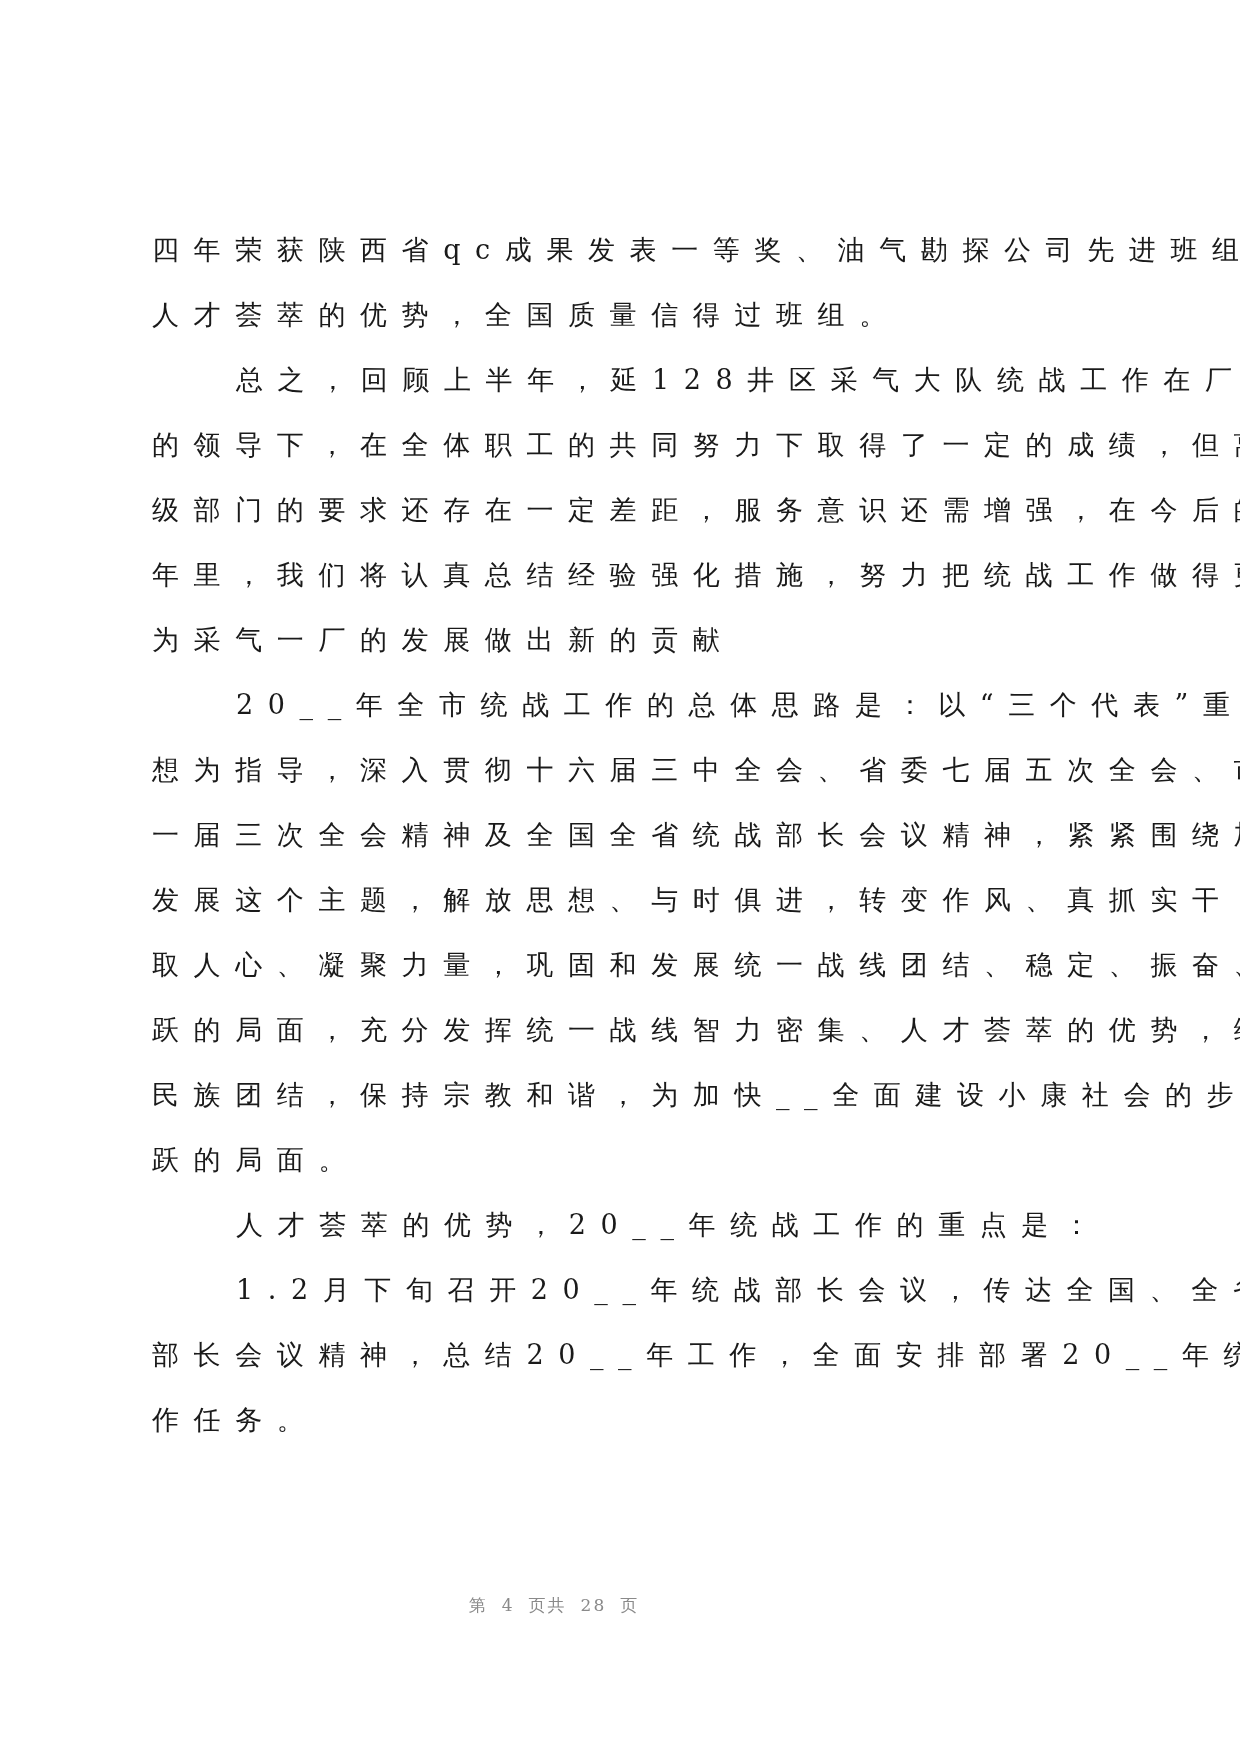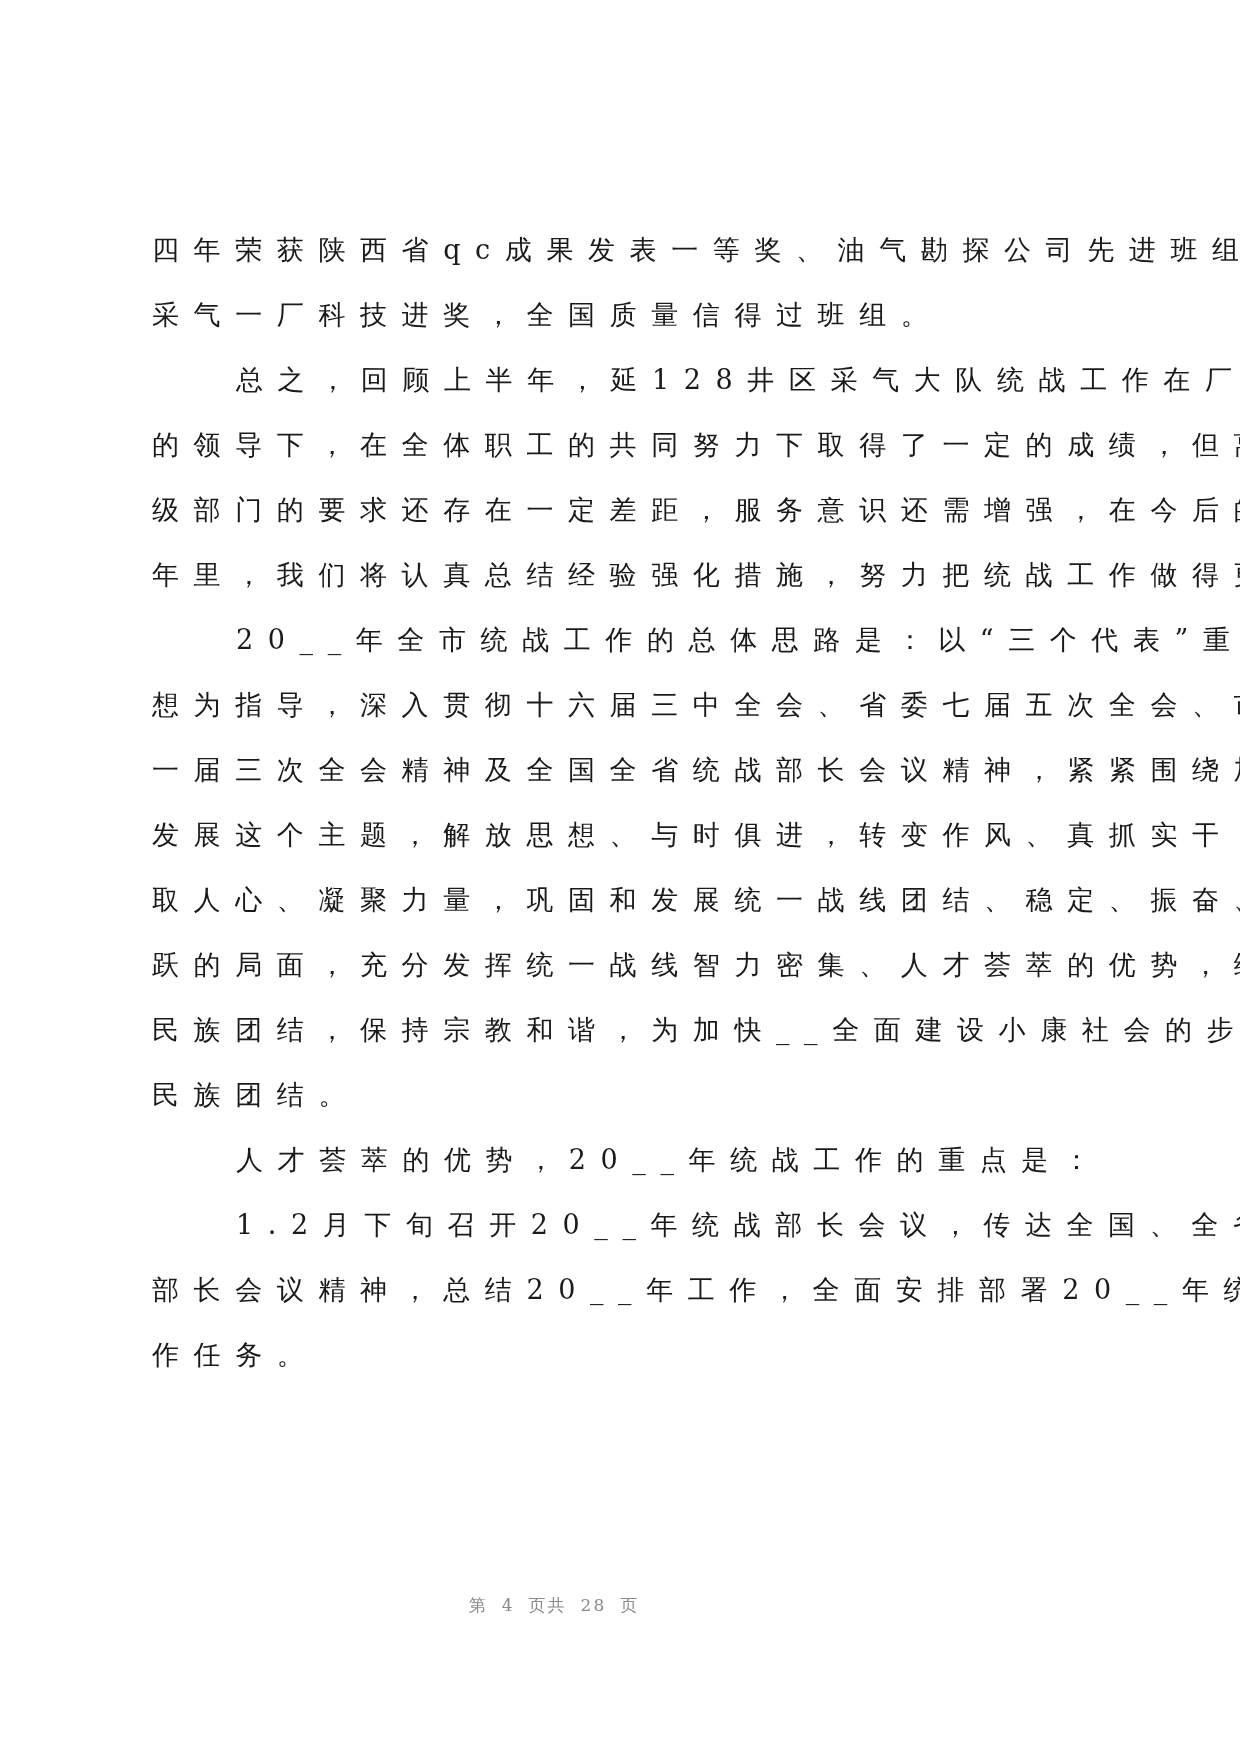"采气一厂科技进奖，全国质量信得过班组。" div.line { text: 采气一厂科技进奖 -> 人才荟萃的优势 }
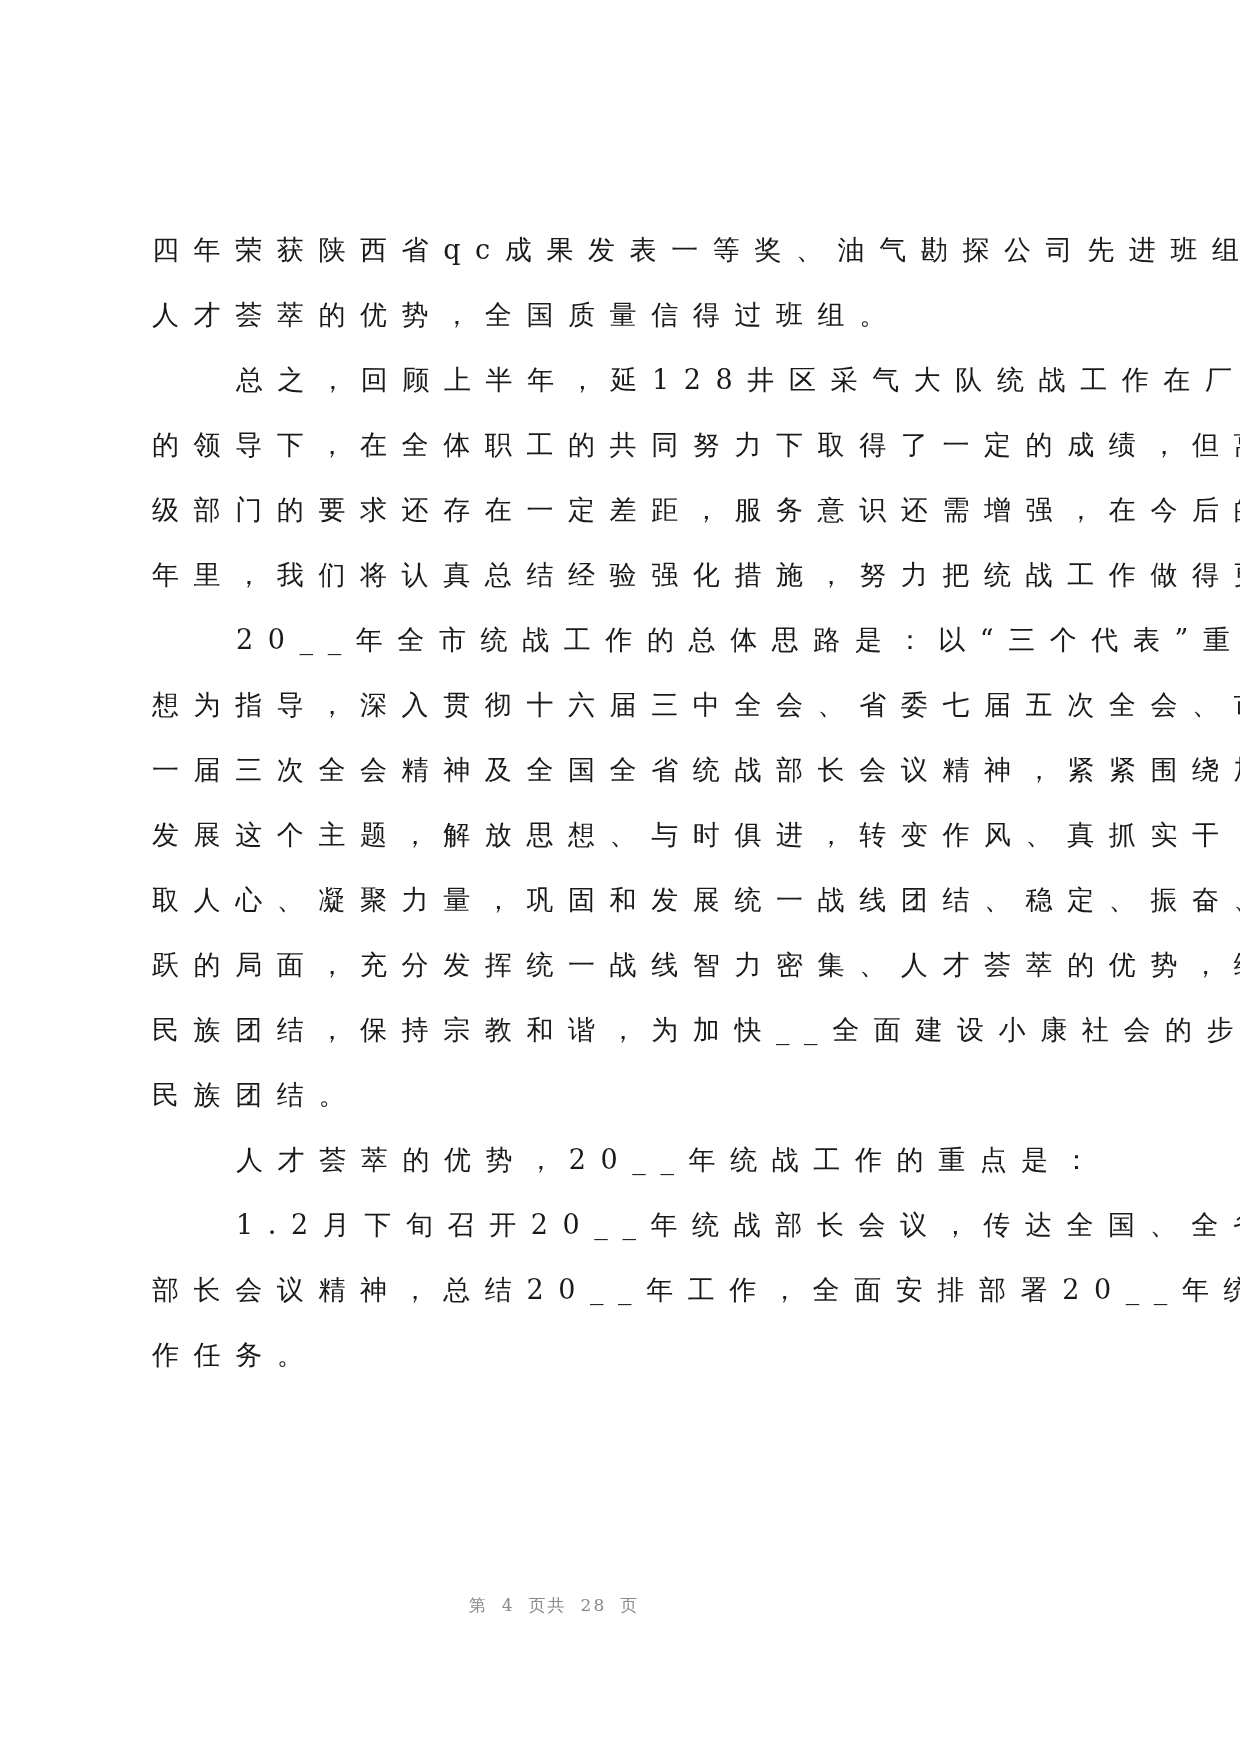"为采气一厂的发展做出新的贡献" div.line { html: none -> <div>为采气一厂的发展做出新的贡献</div> }
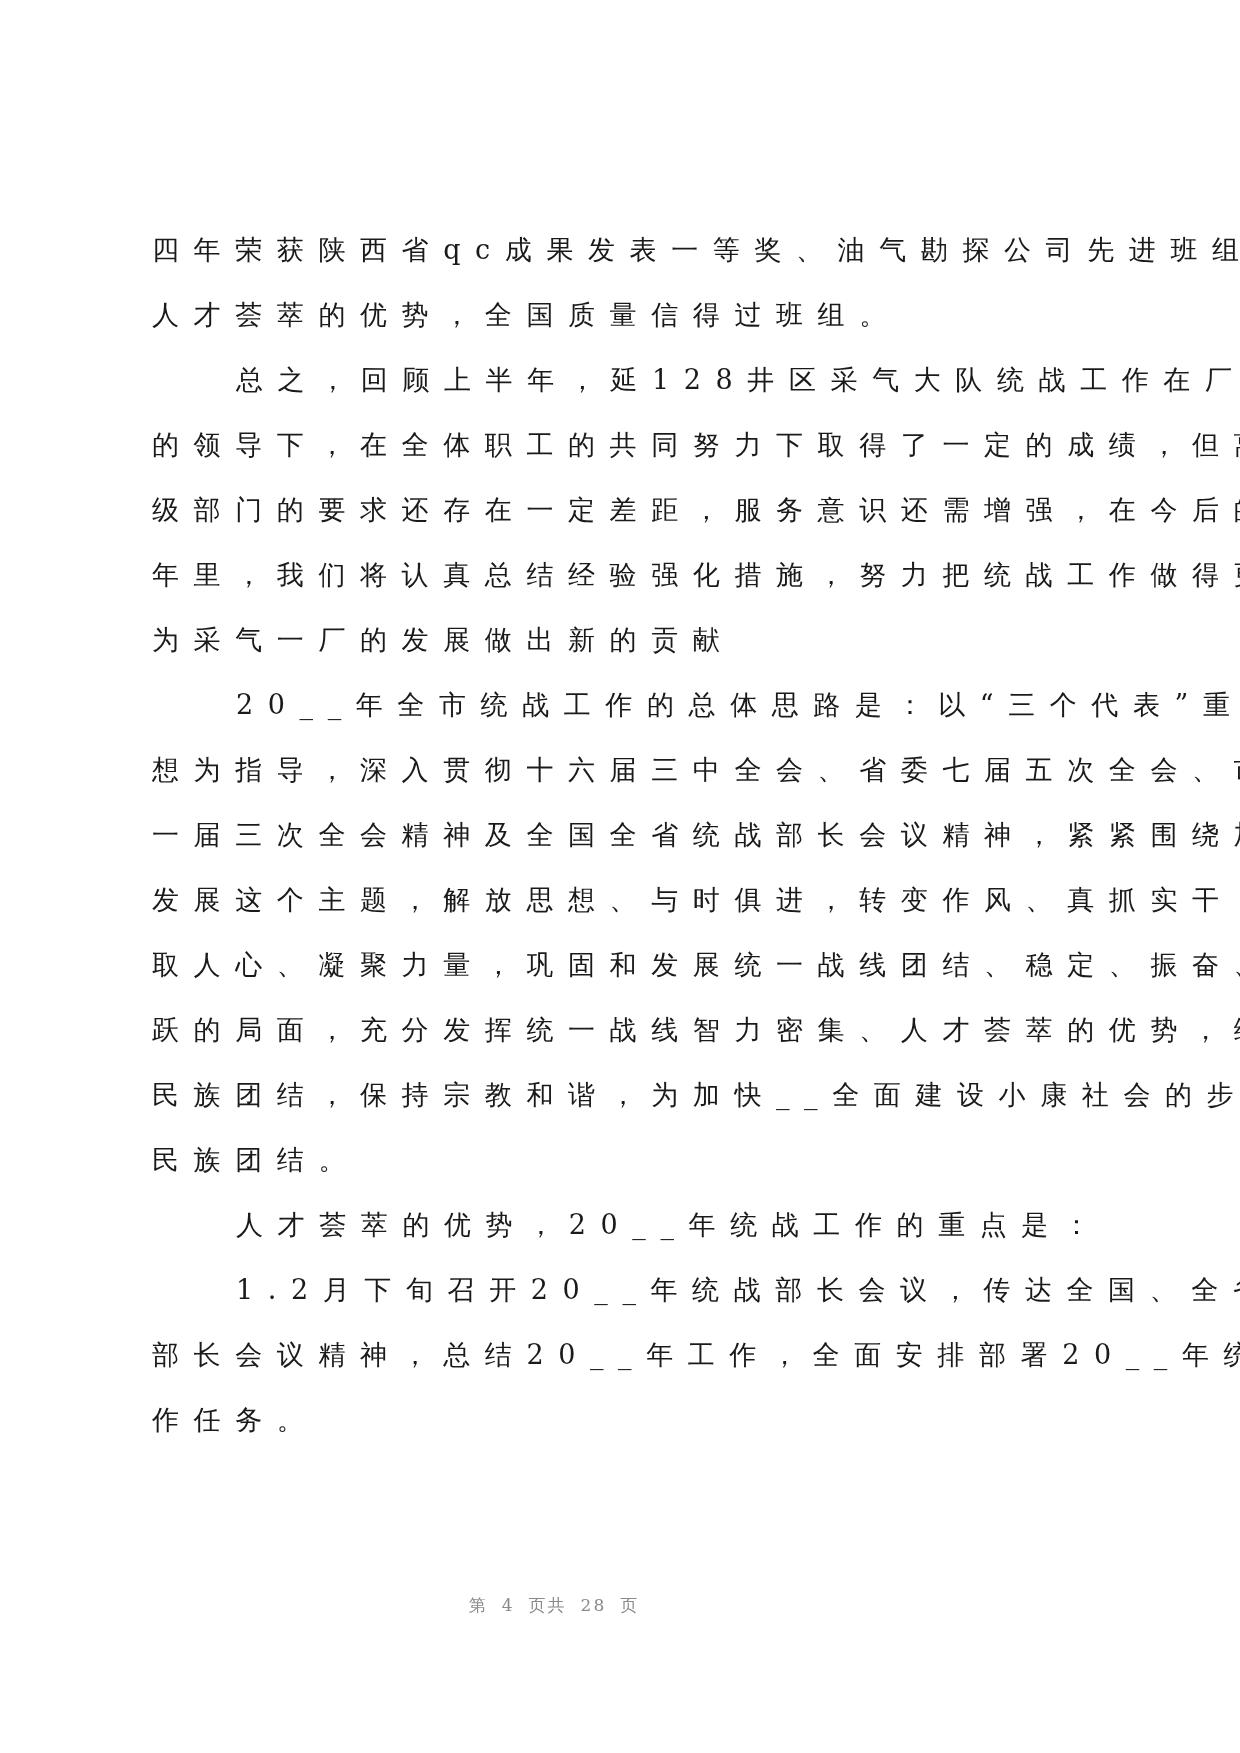"民族团结。" div.line { text: 民族团结 -> 跃的局面 }
